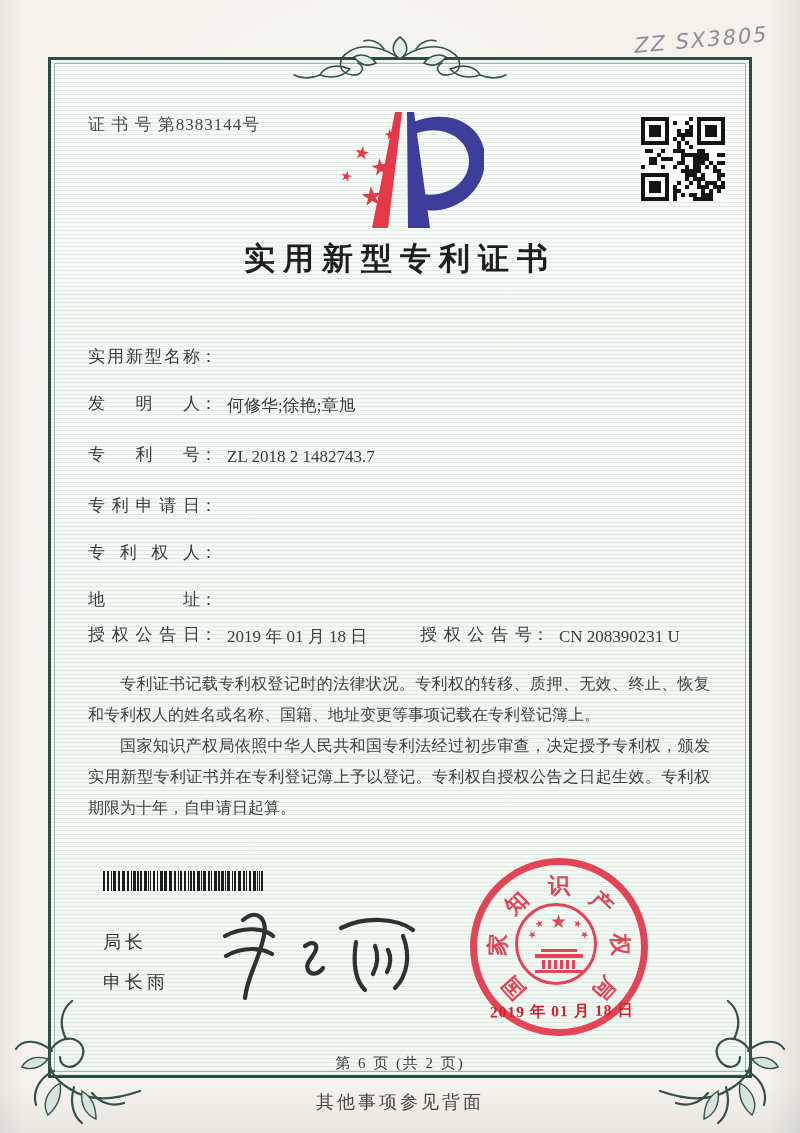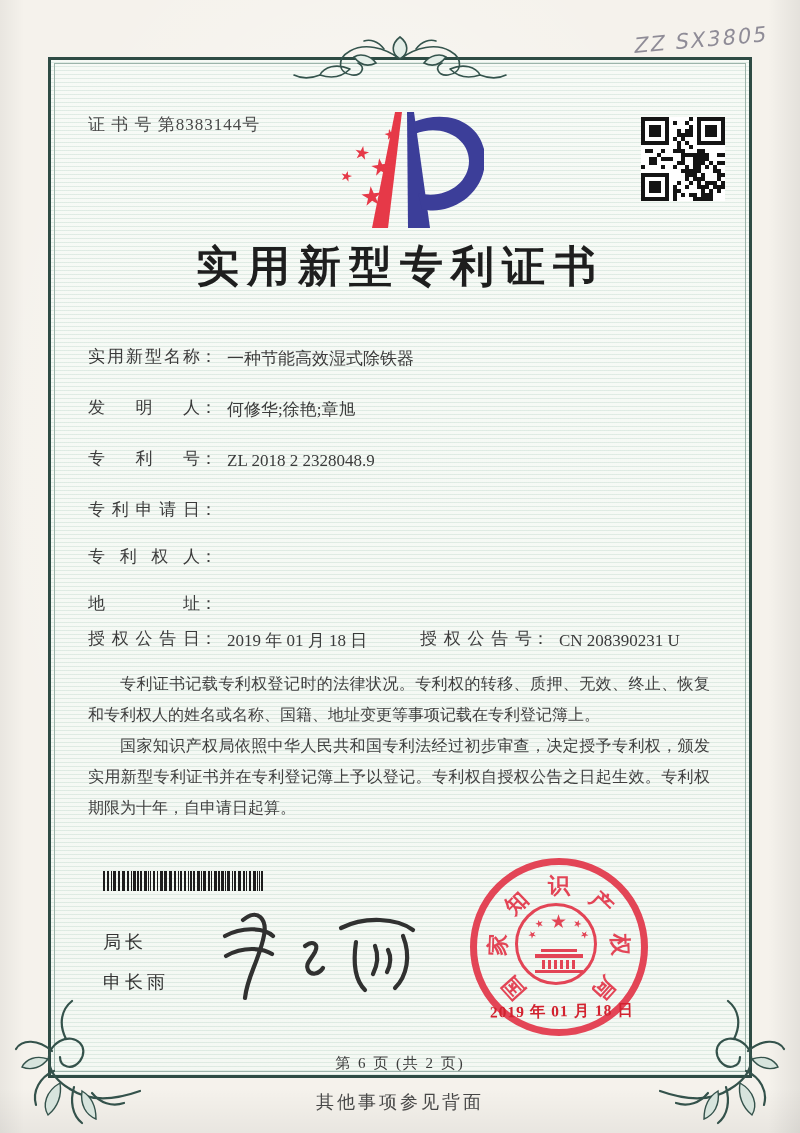"实用新型专利证书" .title { font-size: 43px -> 31px }
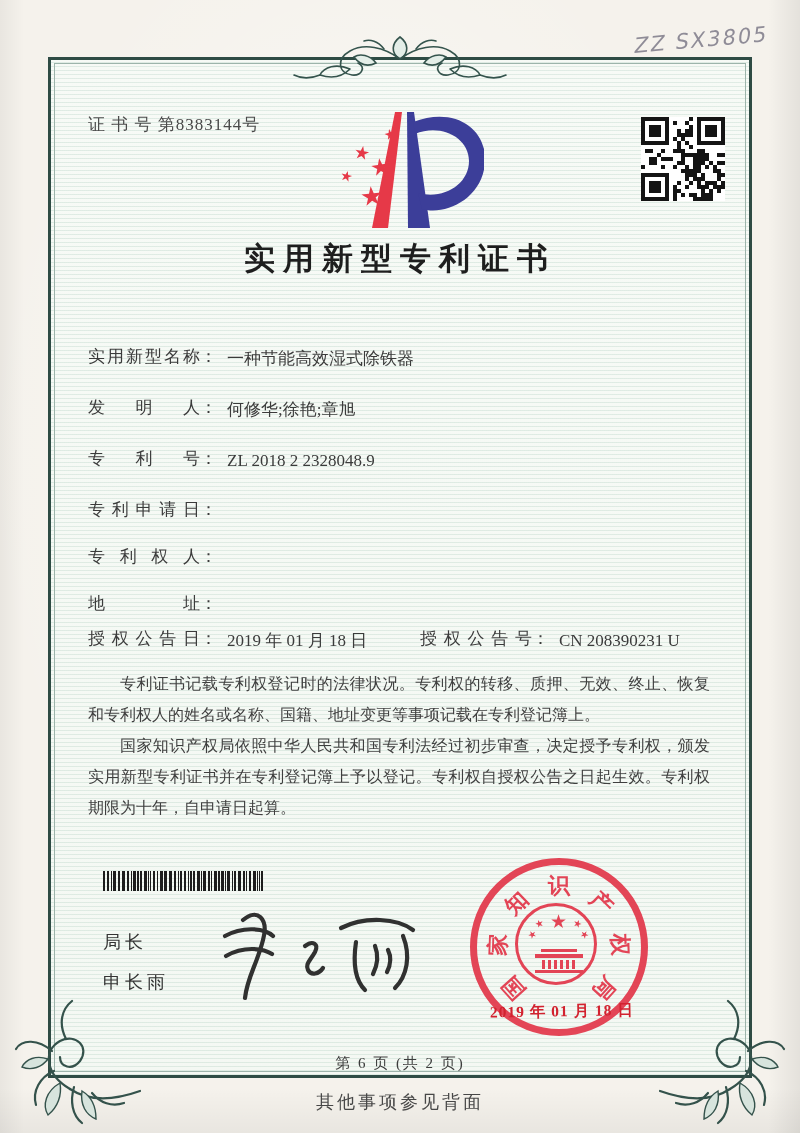"一种节能高效湿式除铁器" span.f-value { html: <span>一种节能高效湿式除铁器</span> -> none }
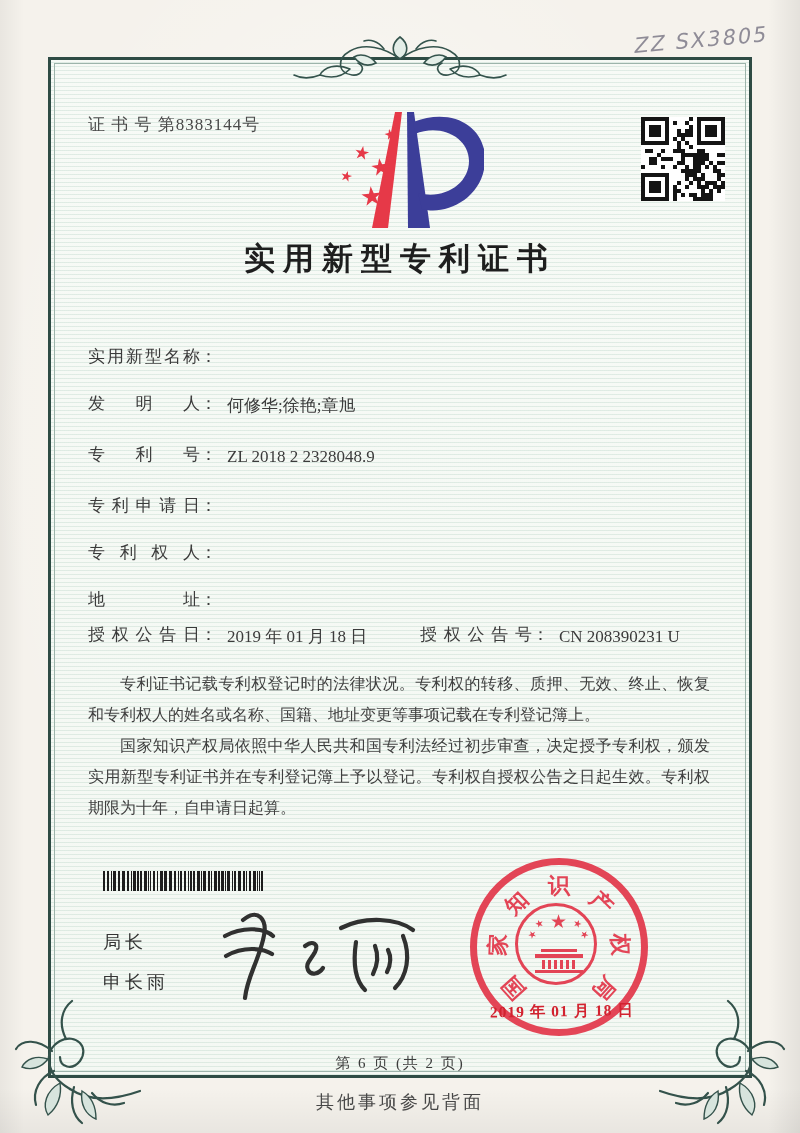"ZL 2018 2 2328048.9" span.f-value { text: 2328048.9 -> 1482743.7 }
